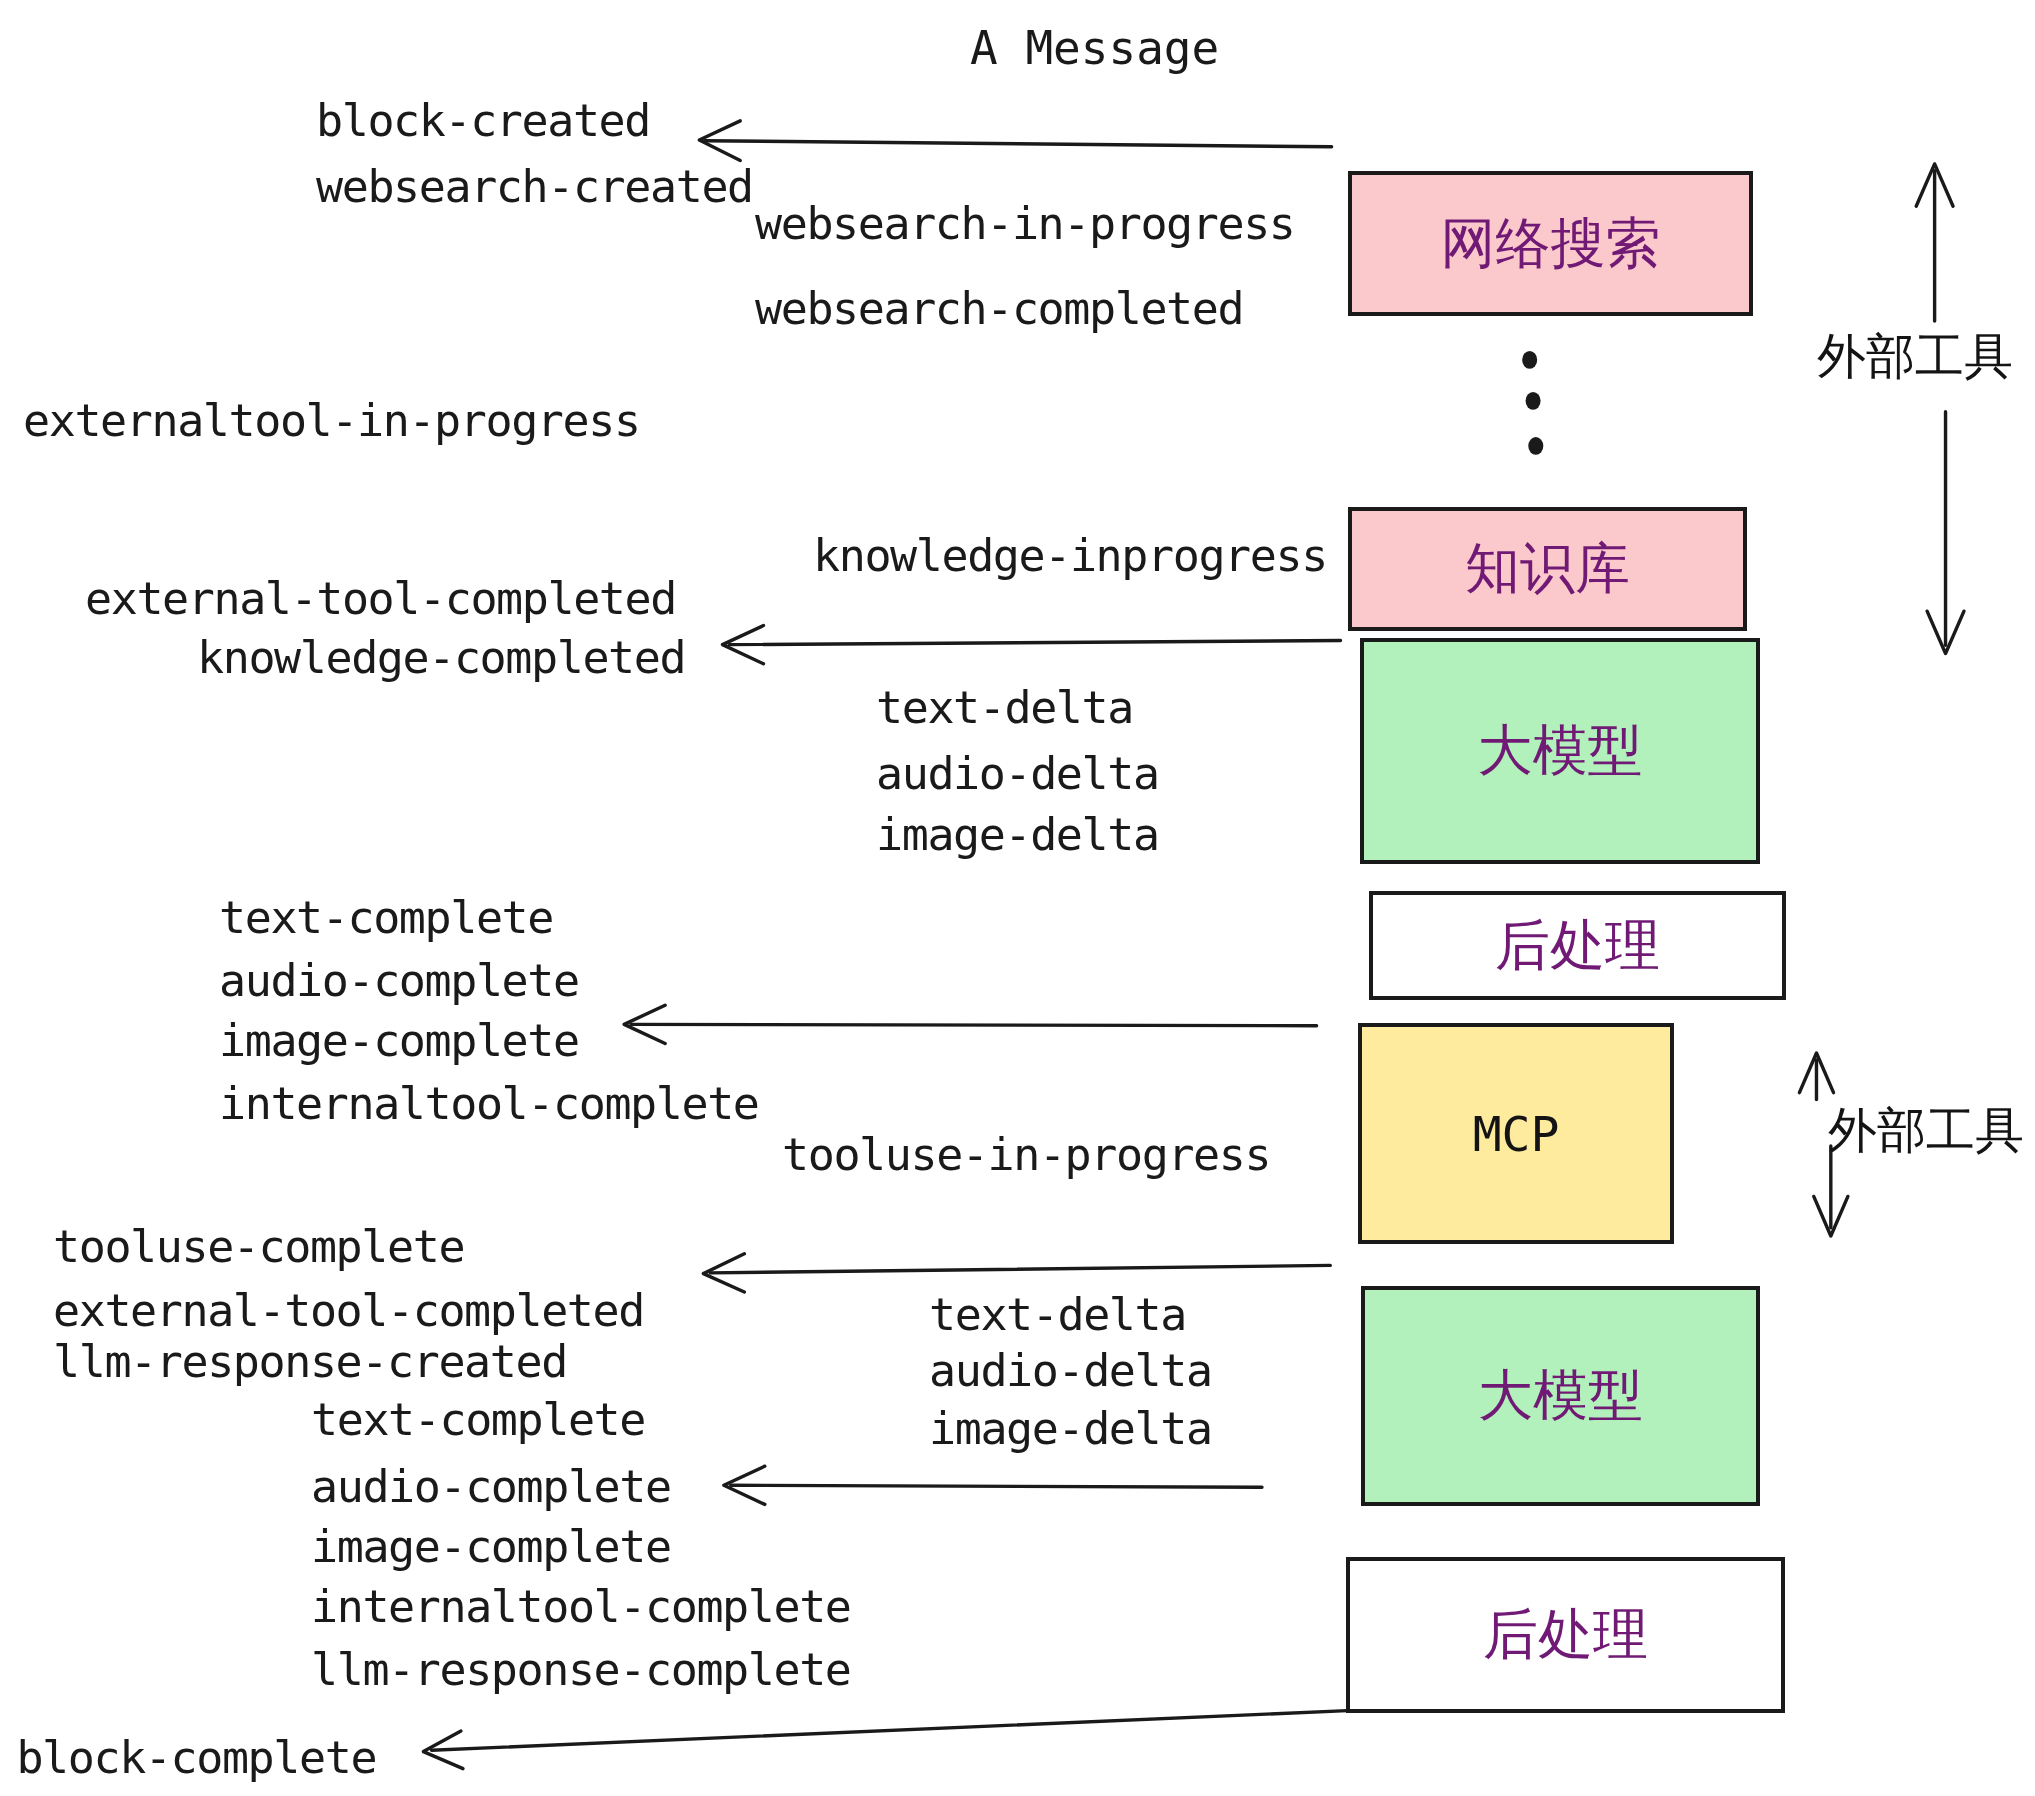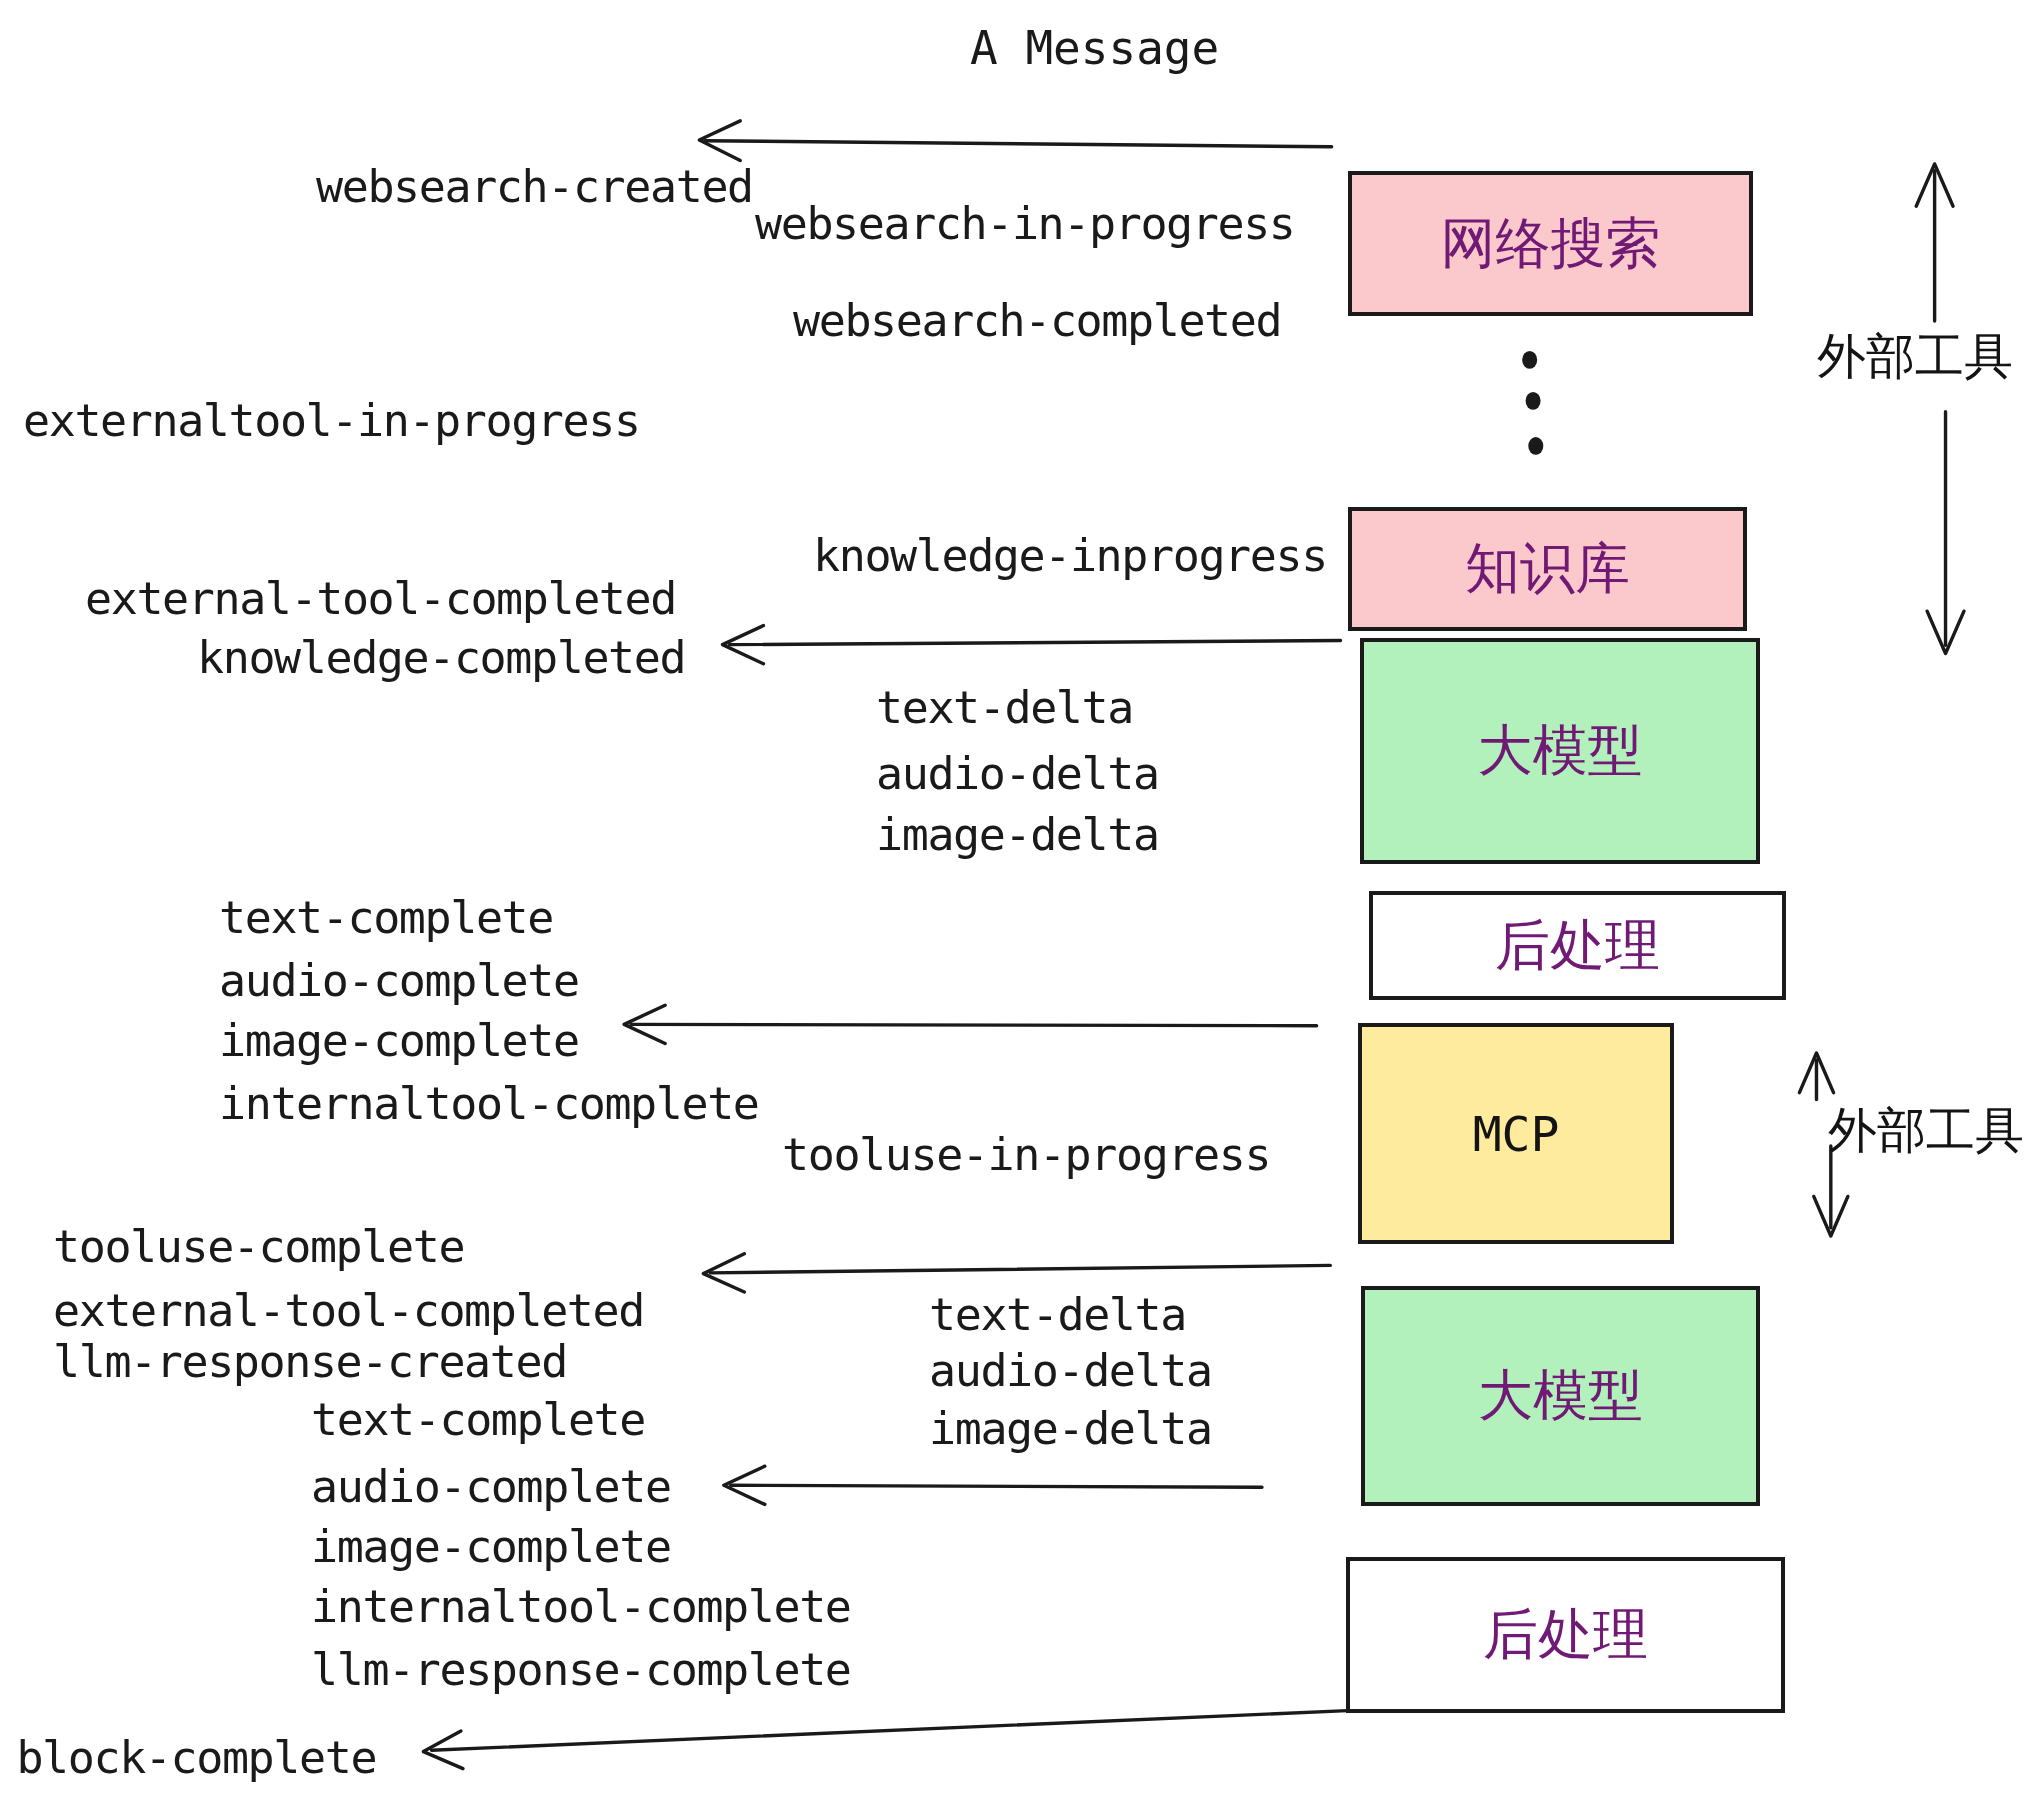"block-created" span.ev { html: none -> <span>block-created</span> }
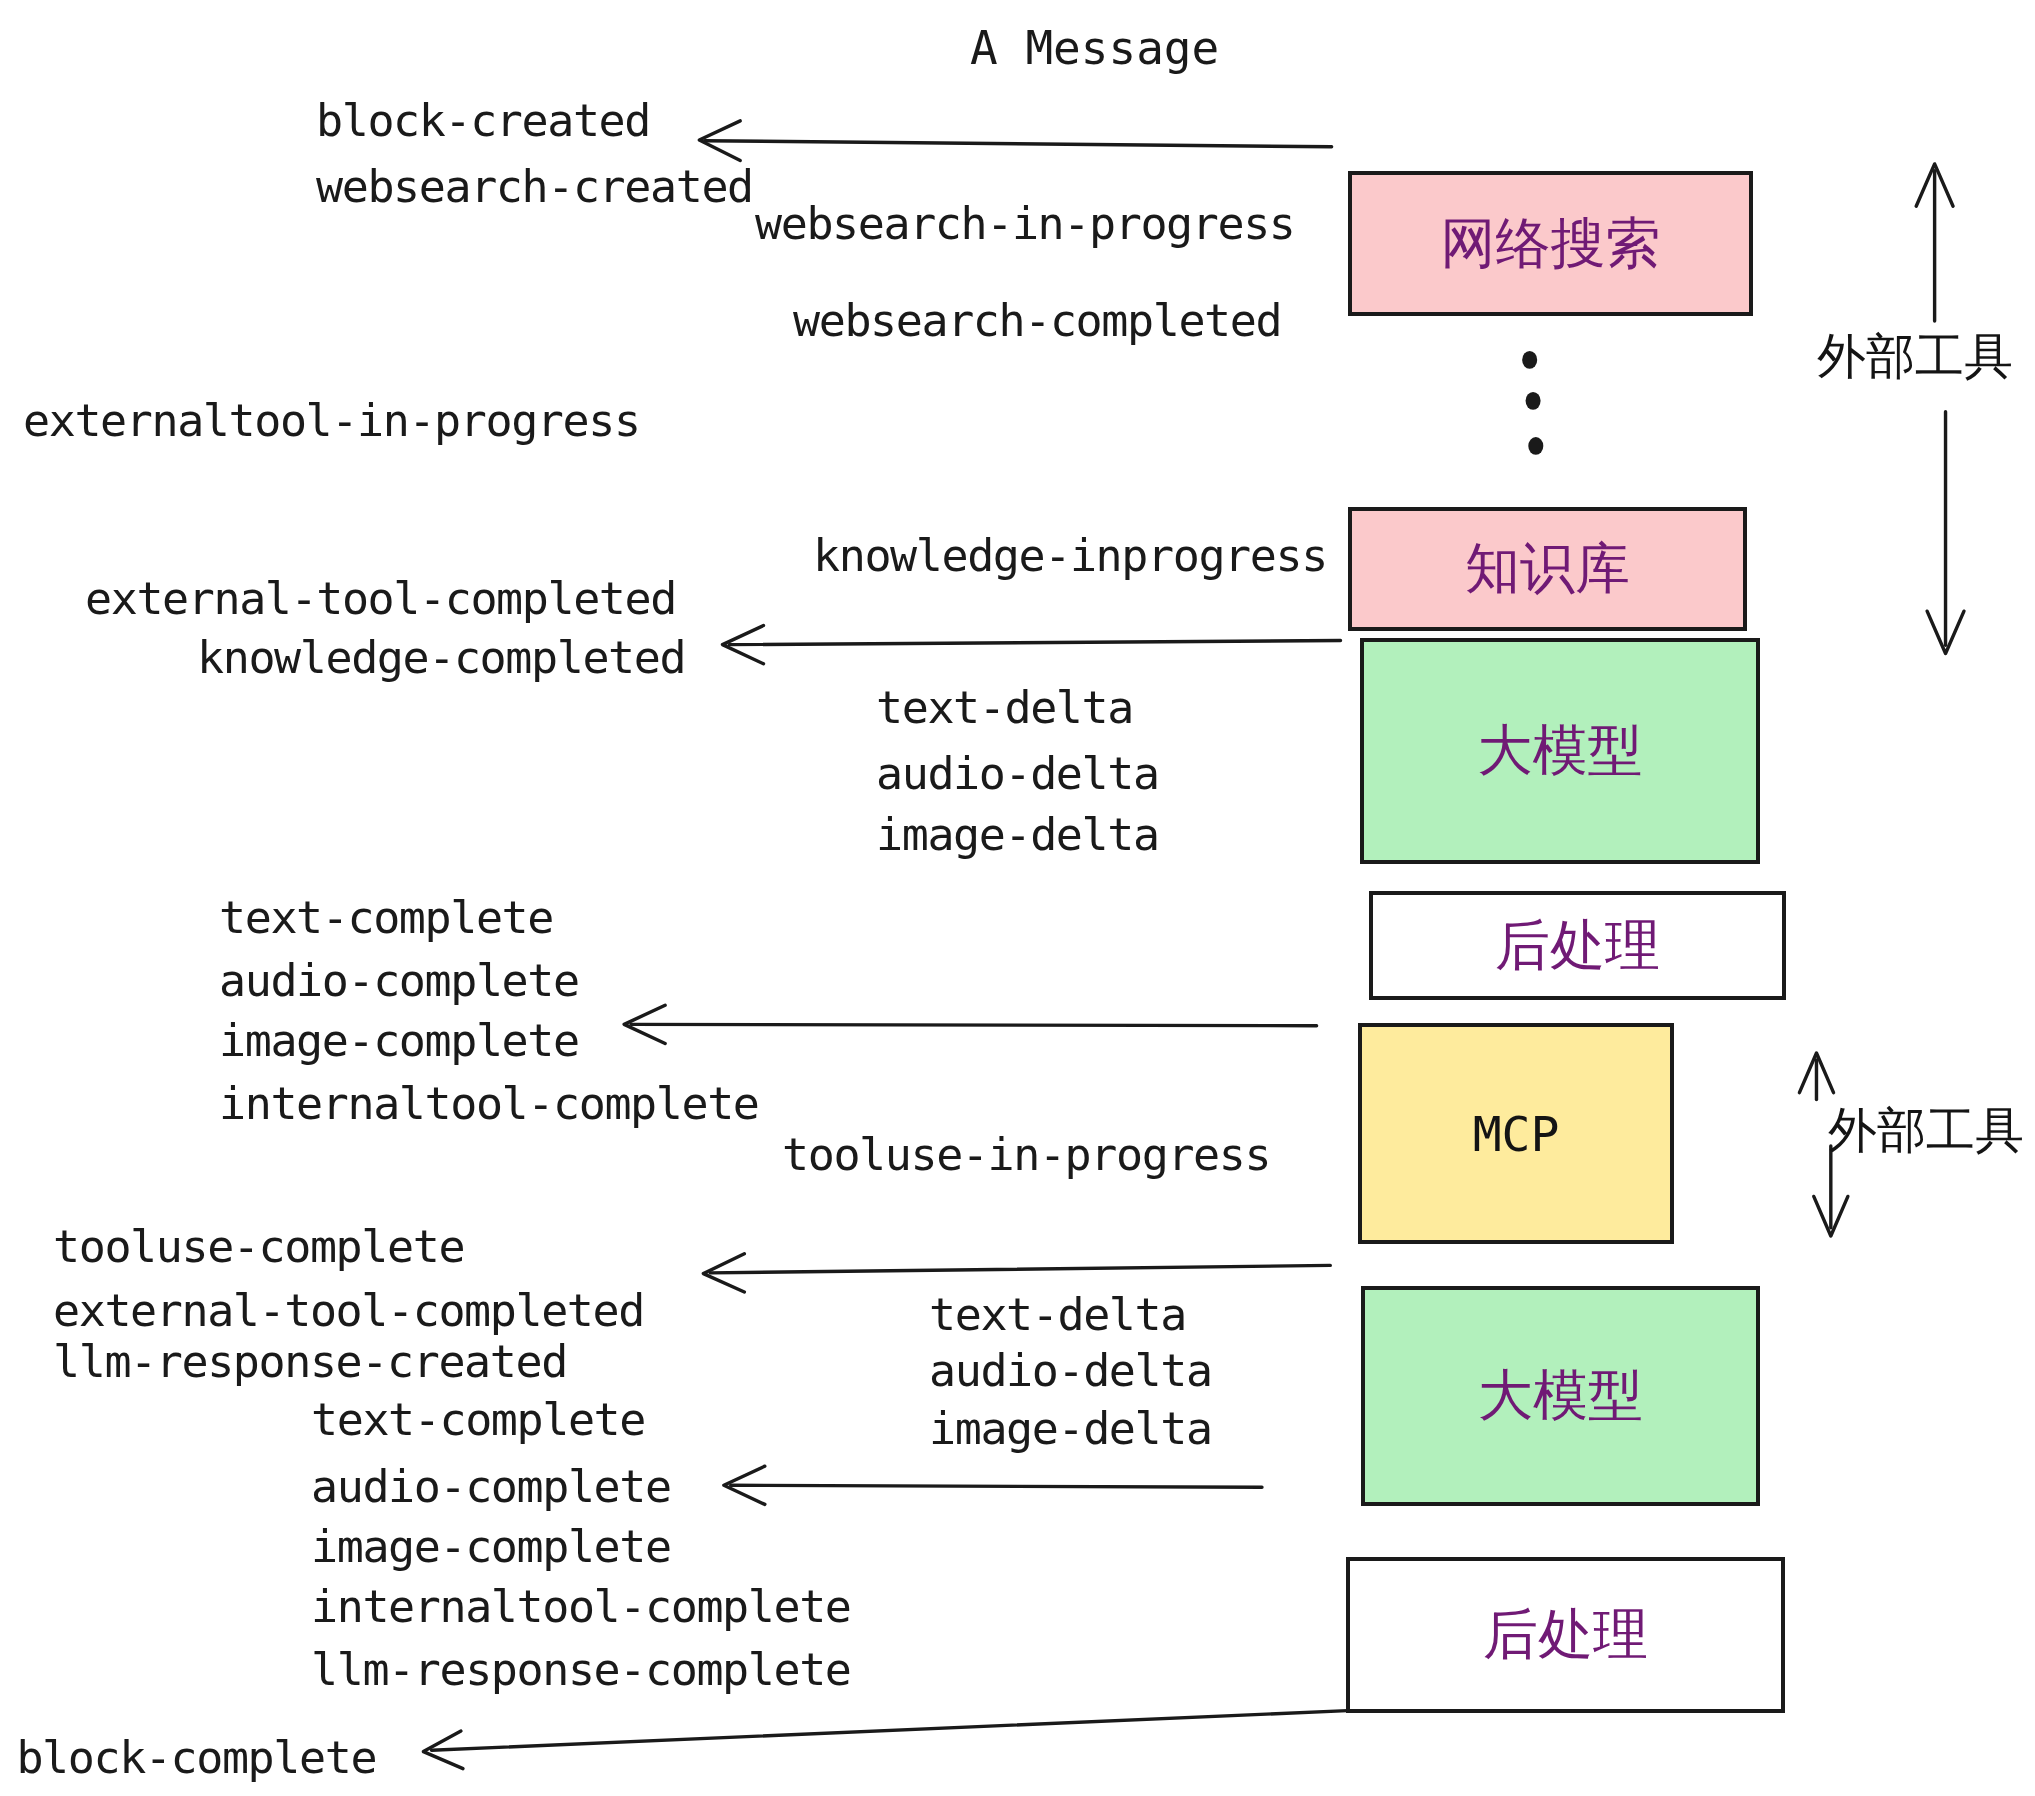"websearch-completed" span.ev { left: 793px -> 755px; margin-top: 12px -> none }
